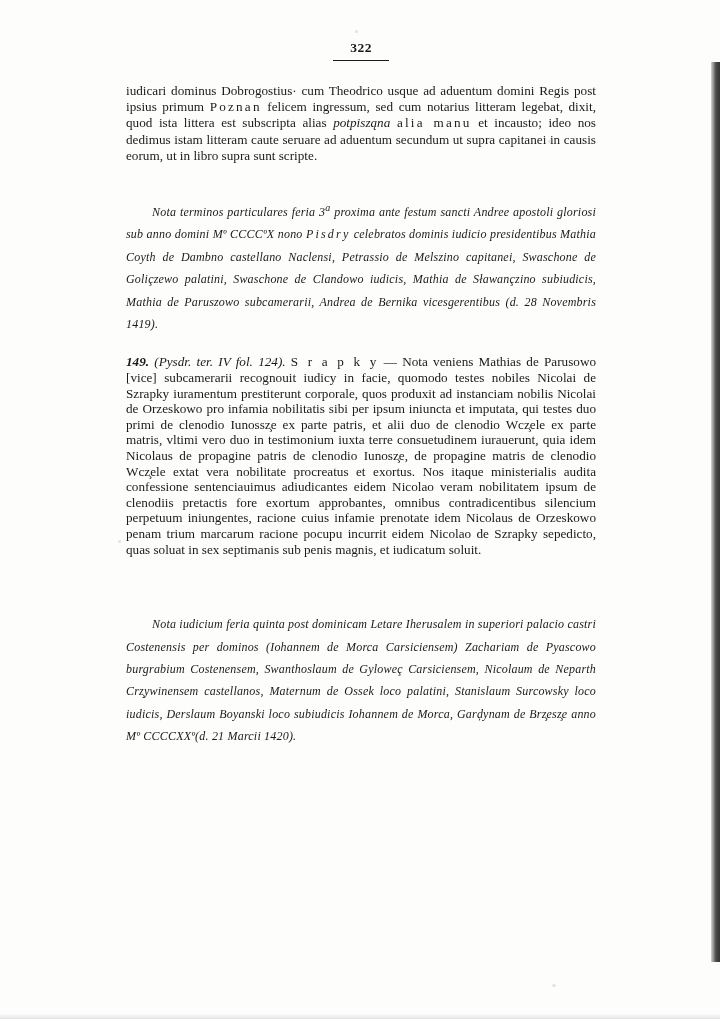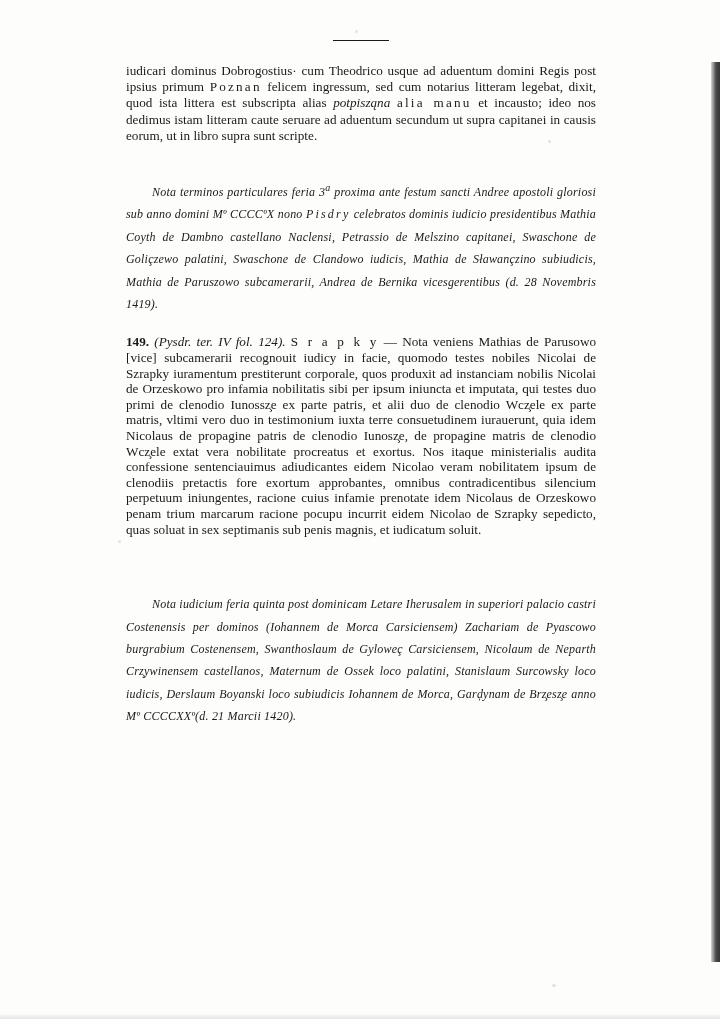"322" div.folio { html: none -> <div>322</div> }
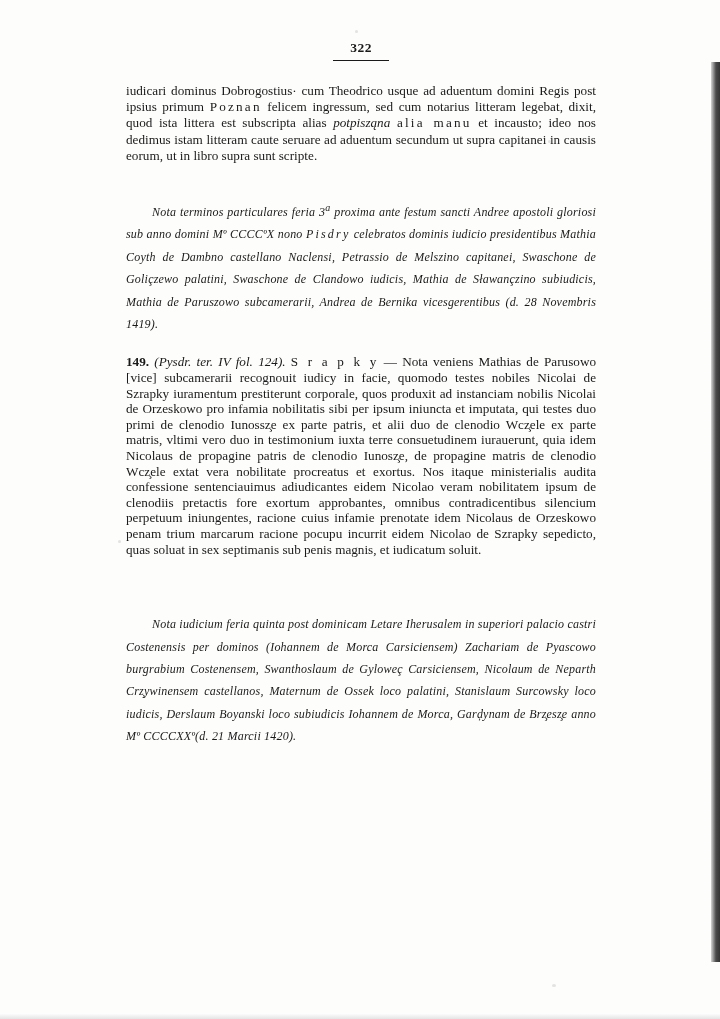"149." .entry .num { font-style: none -> italic }
